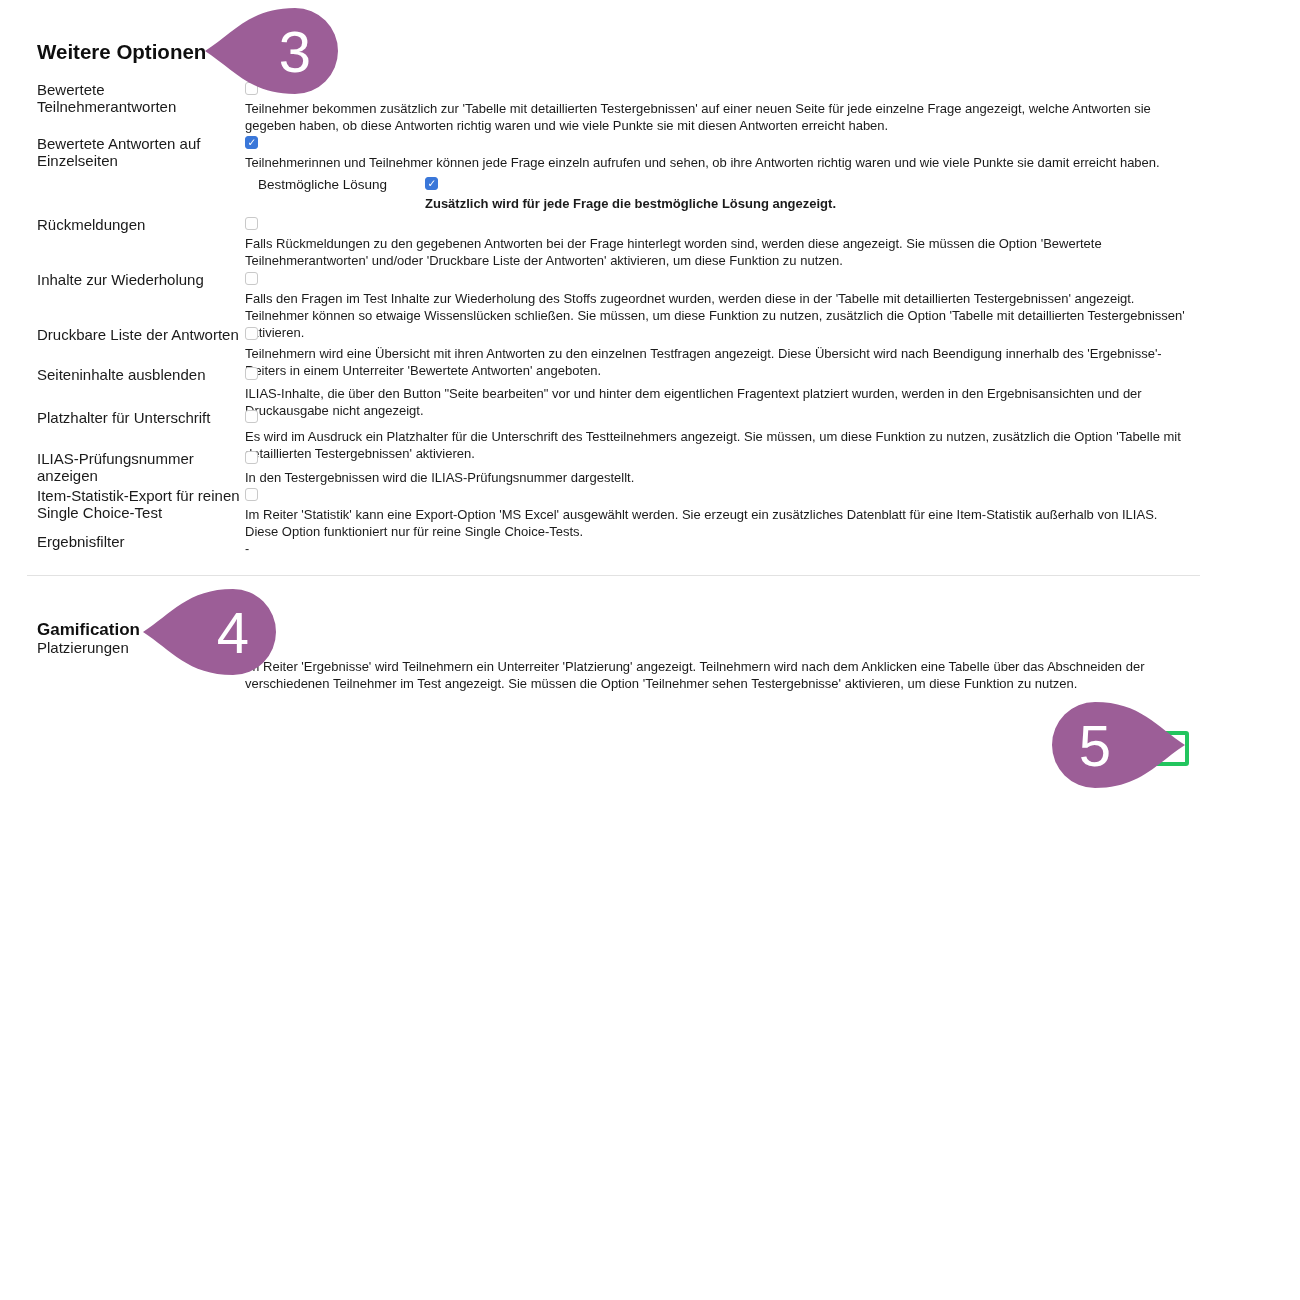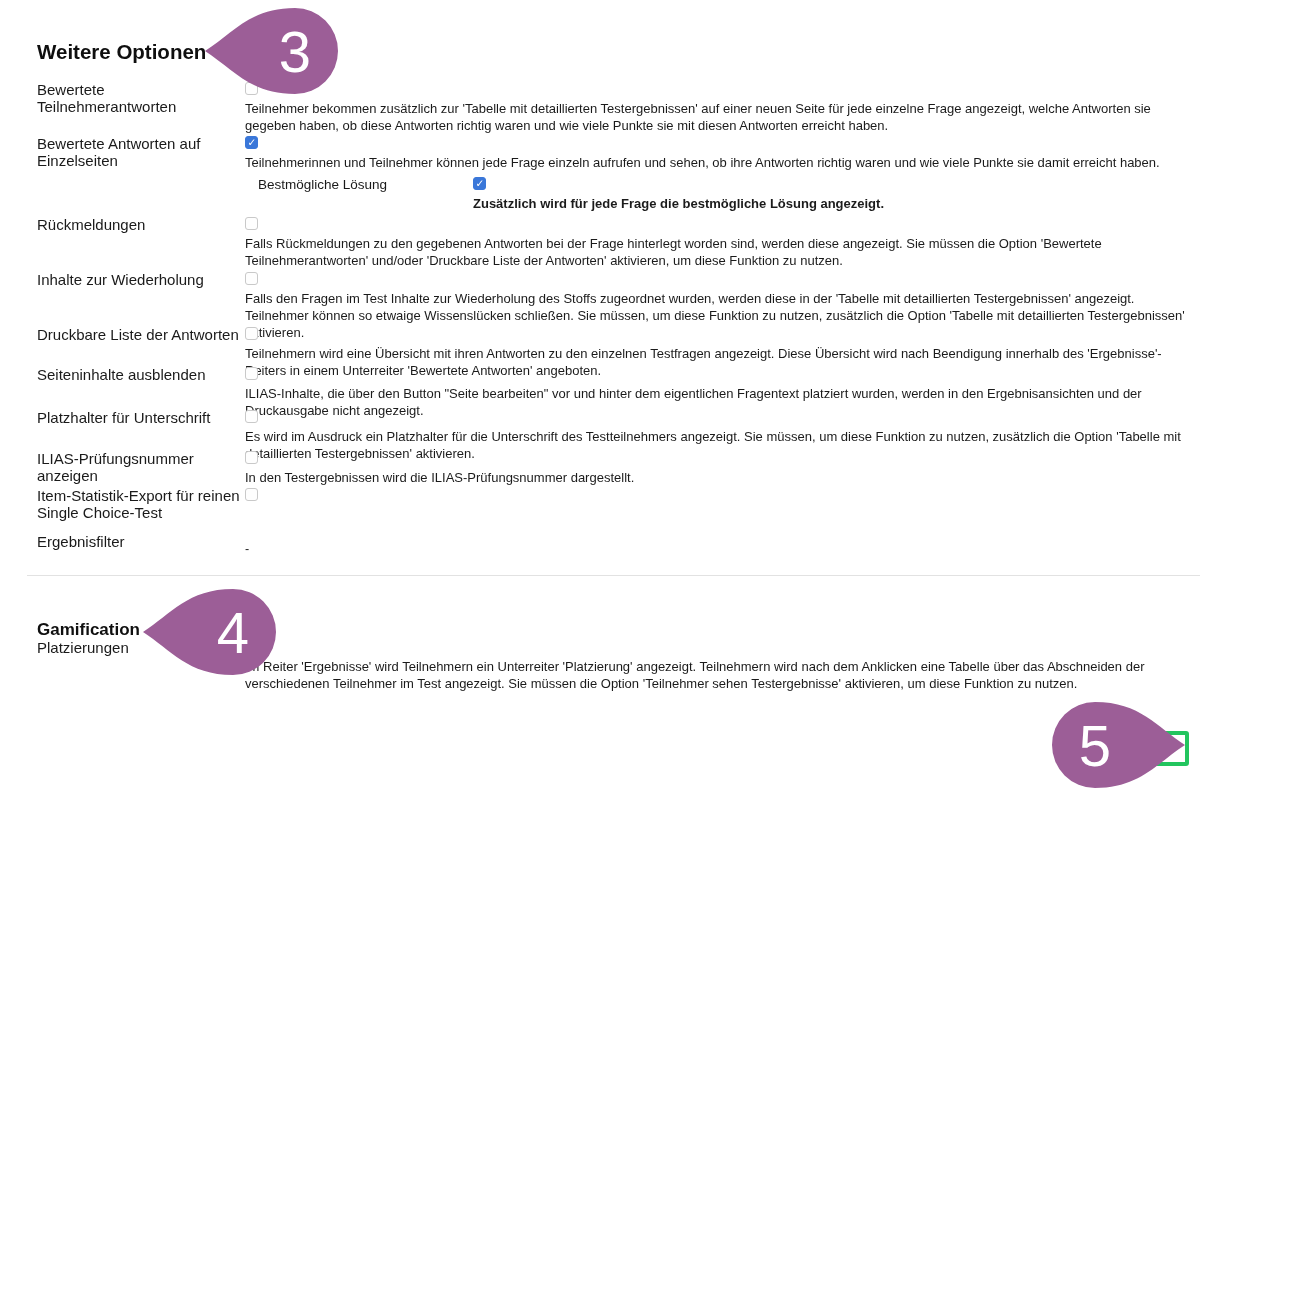"Bestmögliche Lösung" .subrow { gap: 48px -> none }
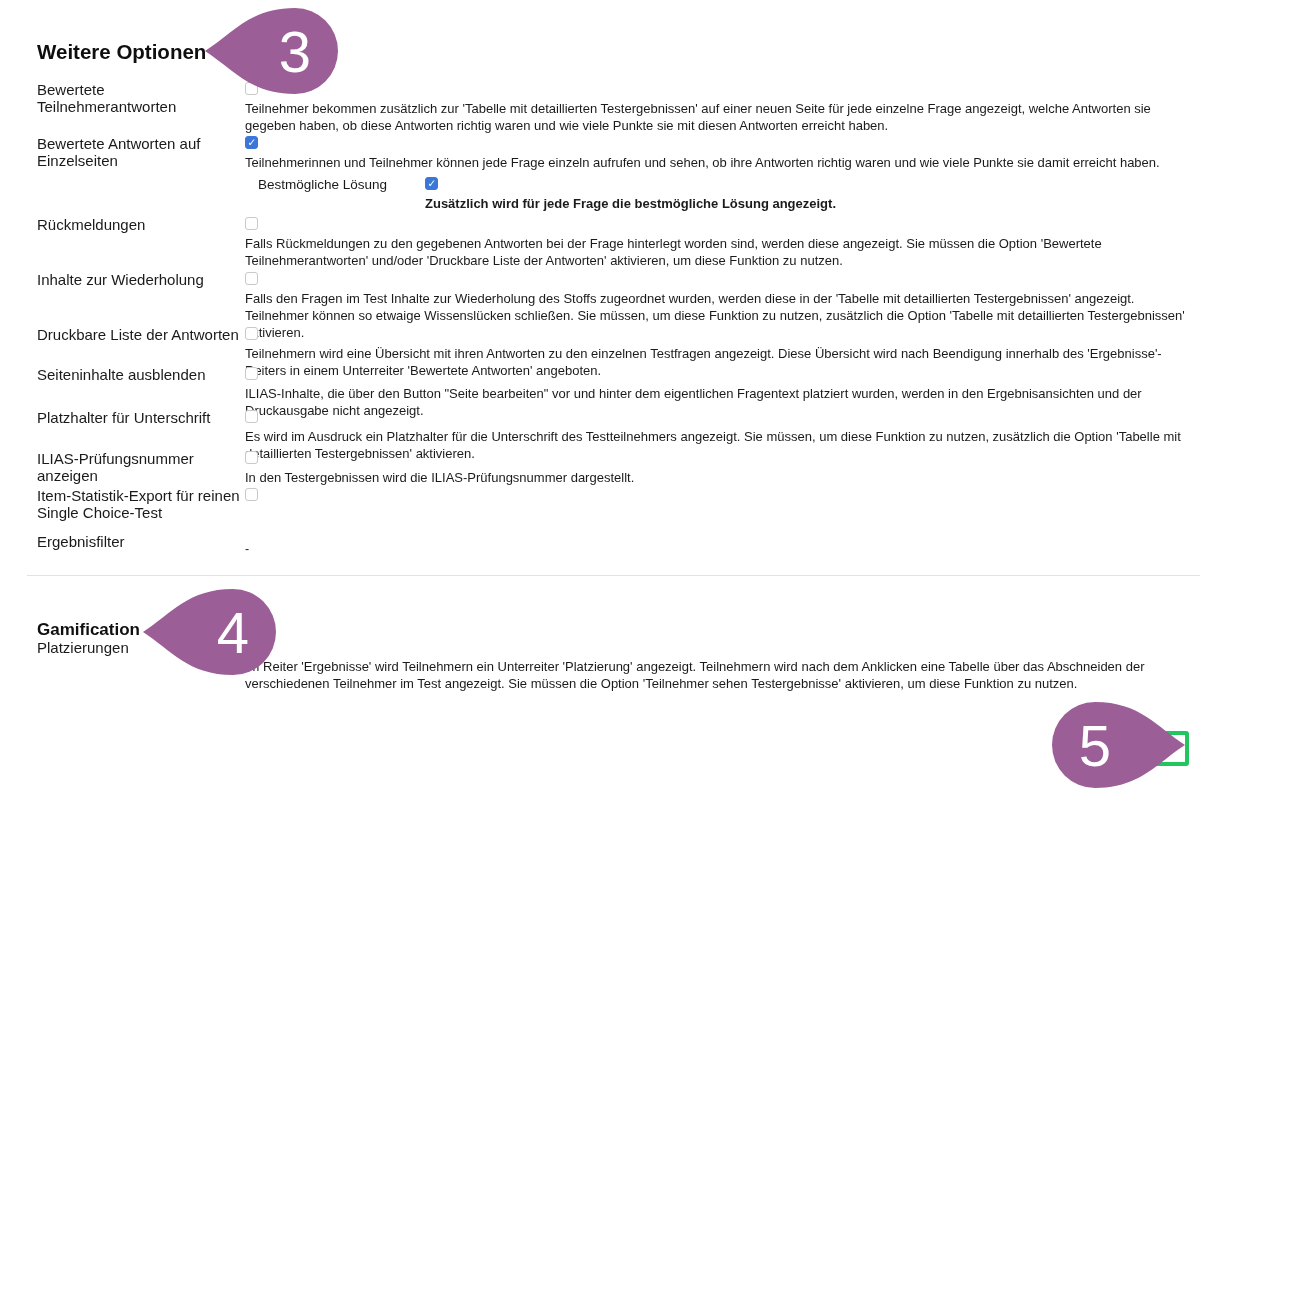"Im Reiter 'Statistik' kann eine" div.desc { html: none -> <div>Im Reiter 'Statistik' kann eine Export-Option 'MS Excel' ausgewählt werden. Sie erzeugt ein zusätzliches Datenblatt für eine Item-Statistik außerhalb von ILIAS. Diese Option funktioniert nur für reine Single Choice-Tests.</div> }
